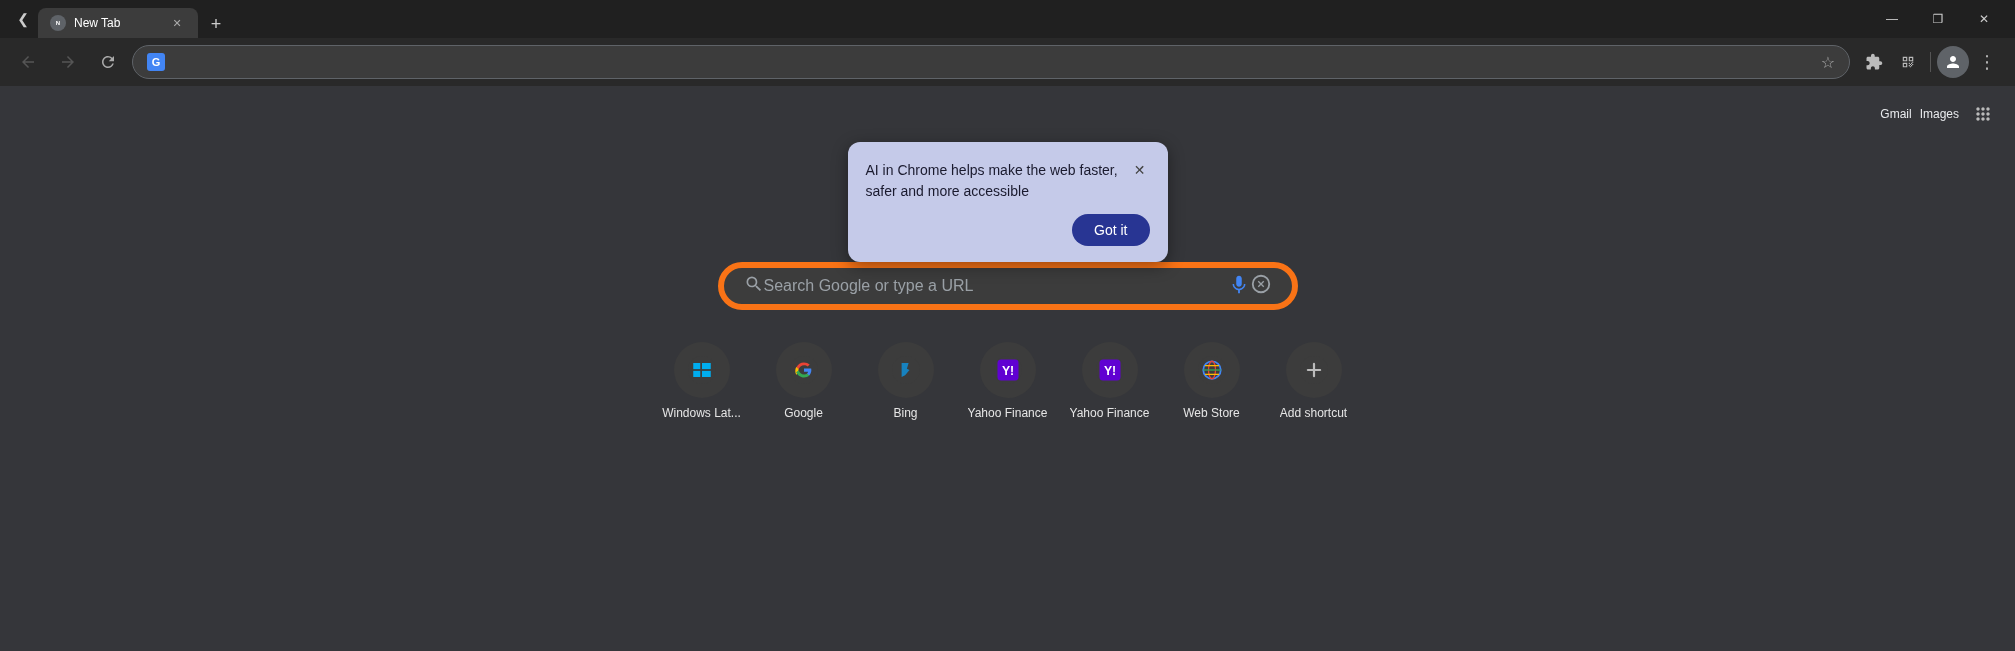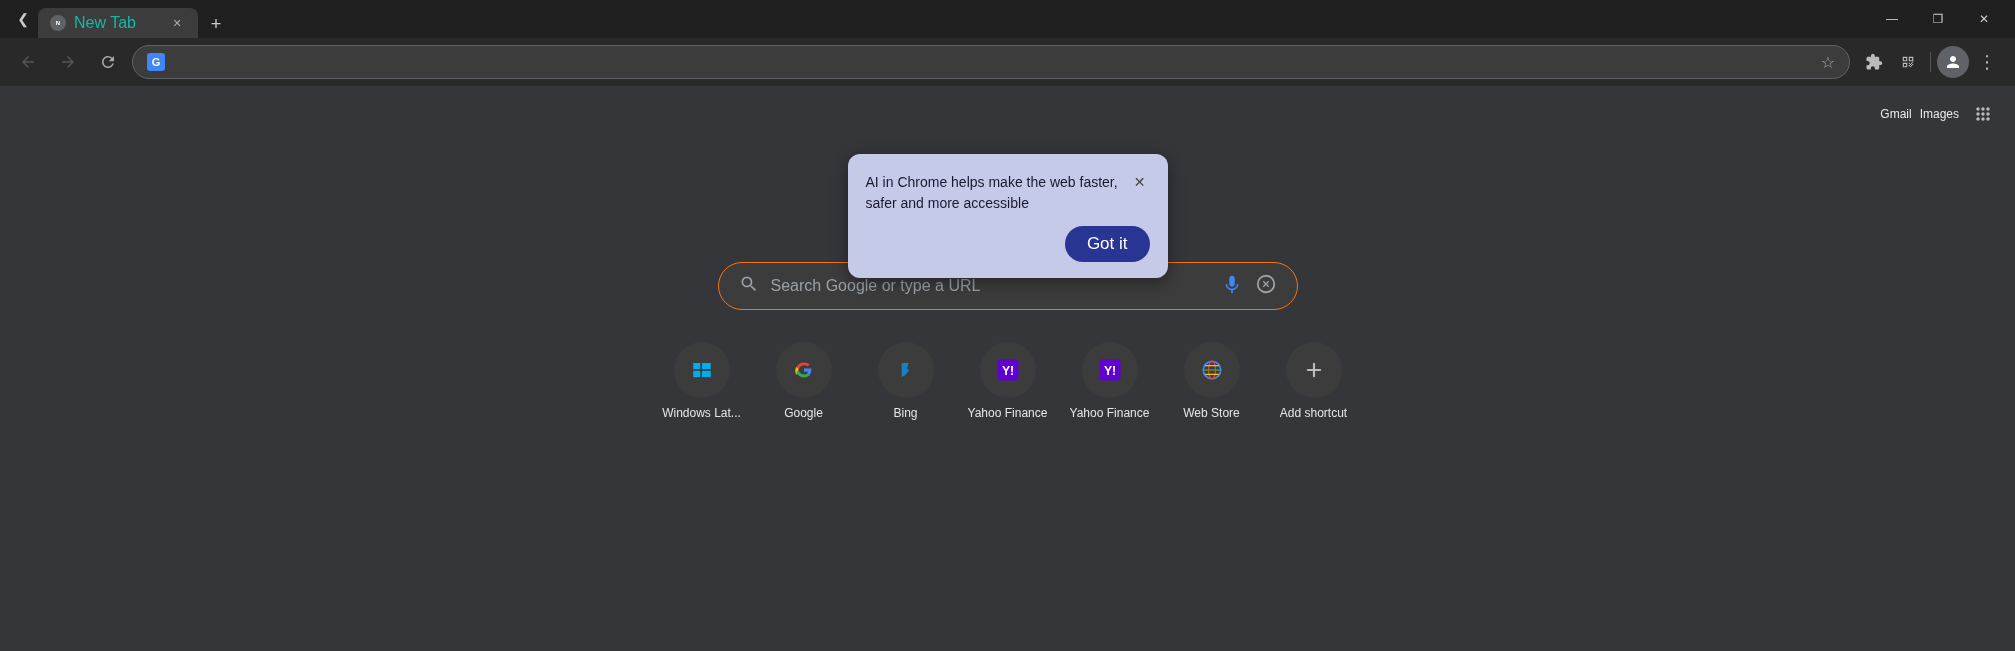"New Tab" .tab-title { color: #14b8a6 -> #ffffff; font-size: 16px -> 12px }
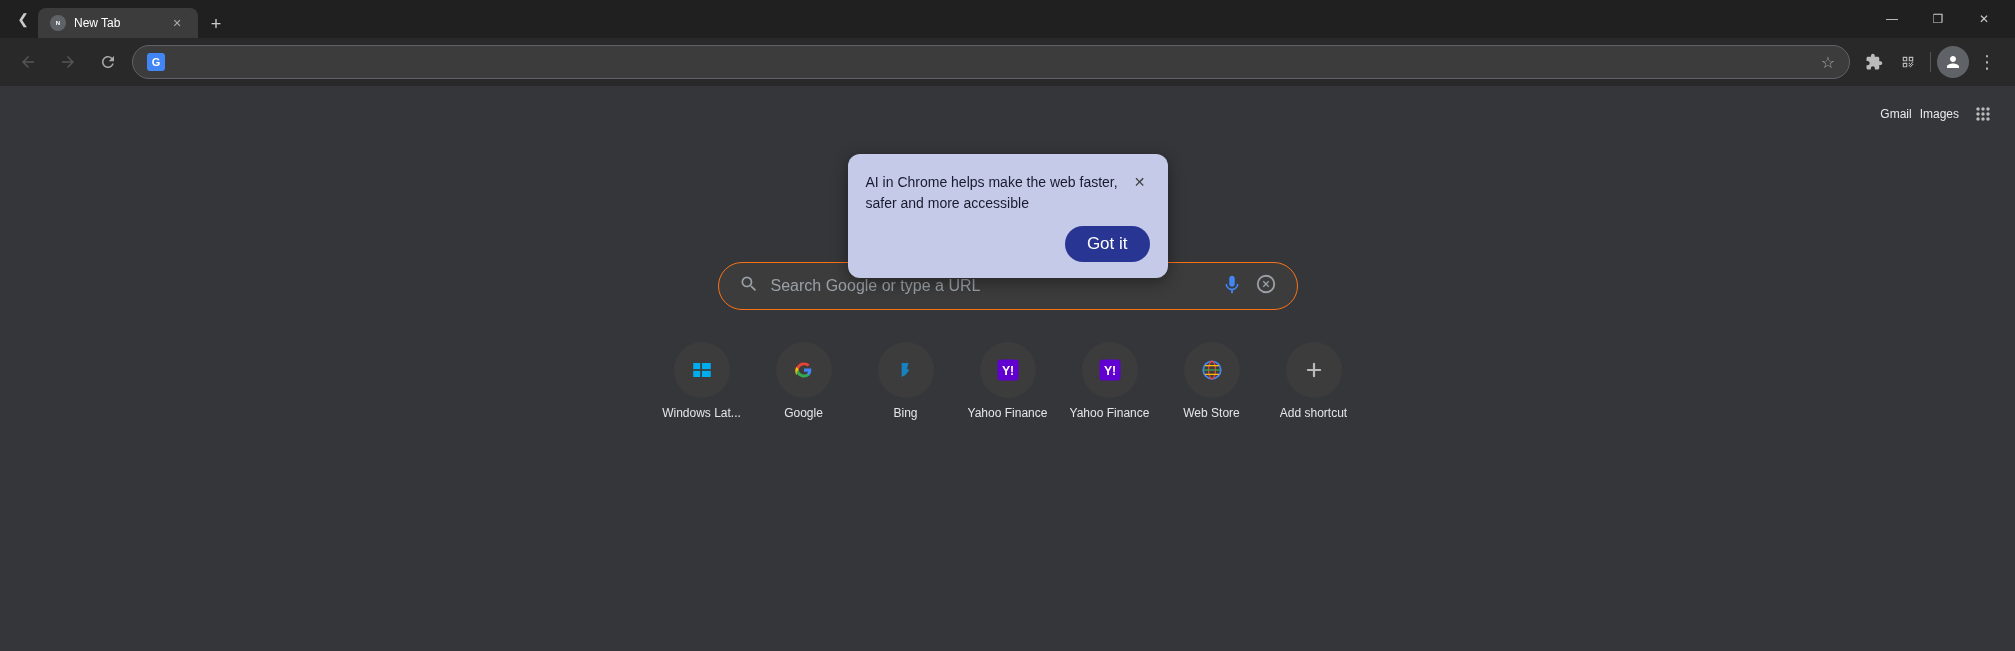"AI in Chrome helps make" .tooltip-popup { top: 68px -> 56px }
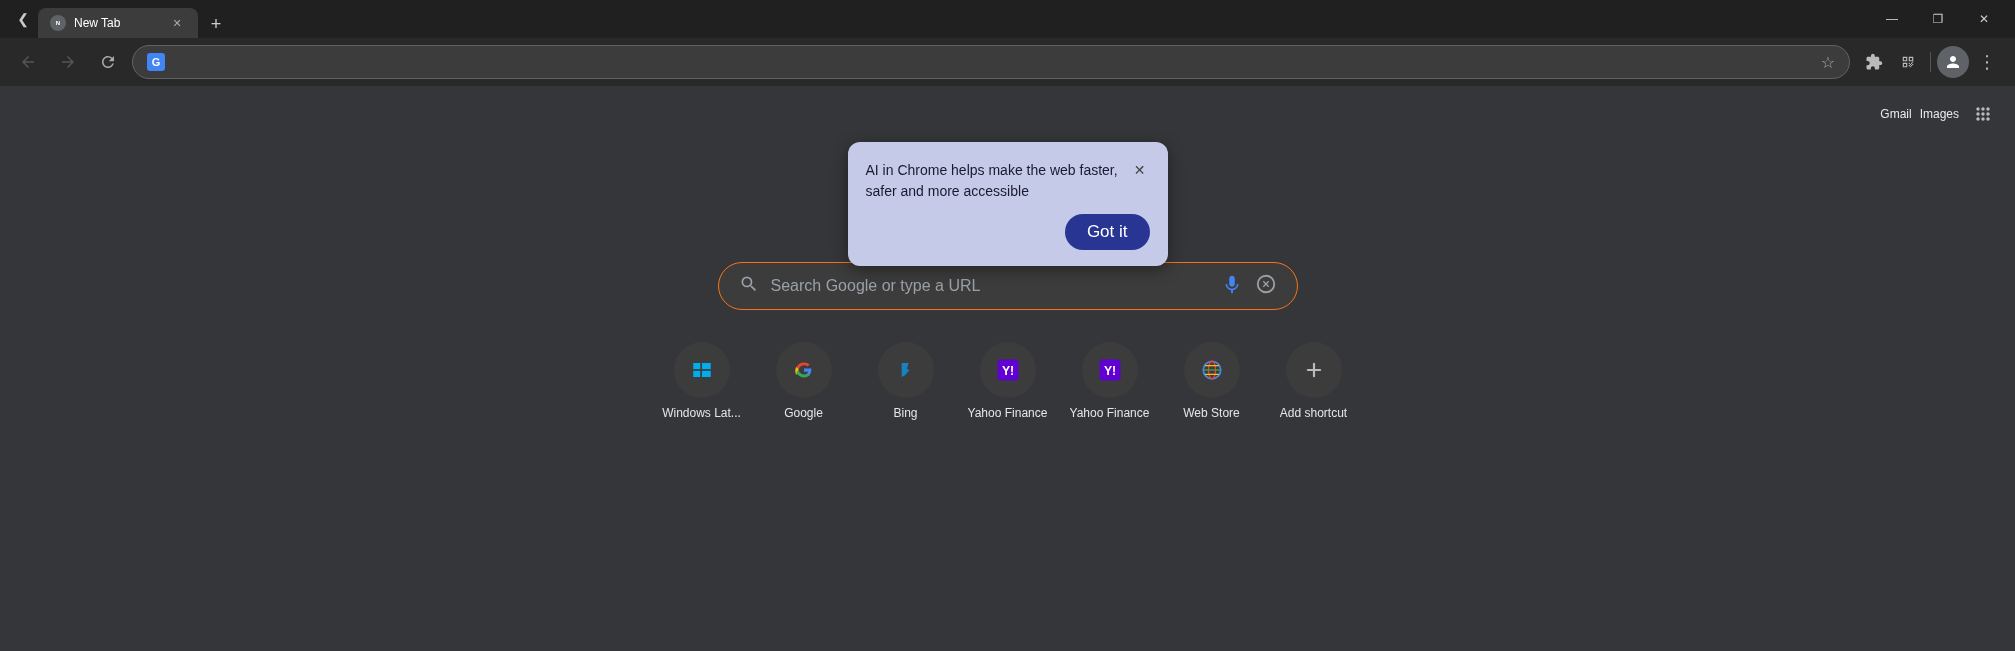"Got it" .got-it-btn { font-size: 17px -> 14px }
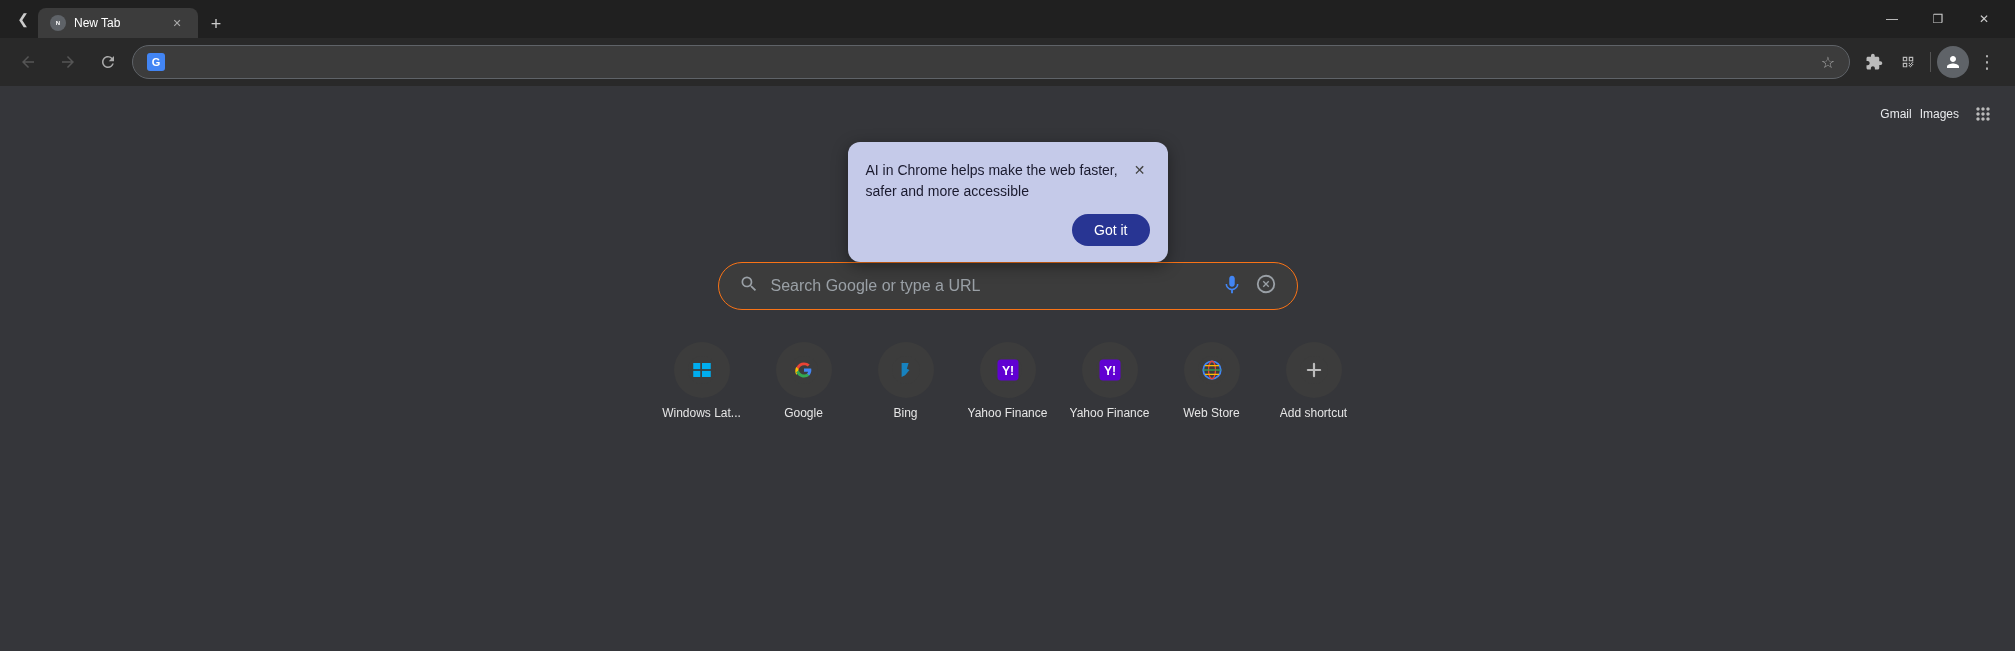"Search Google or type a" .search-bar { border: 1px solid #f97316 -> 6px solid #f97316; gap: 12px -> 0 }
